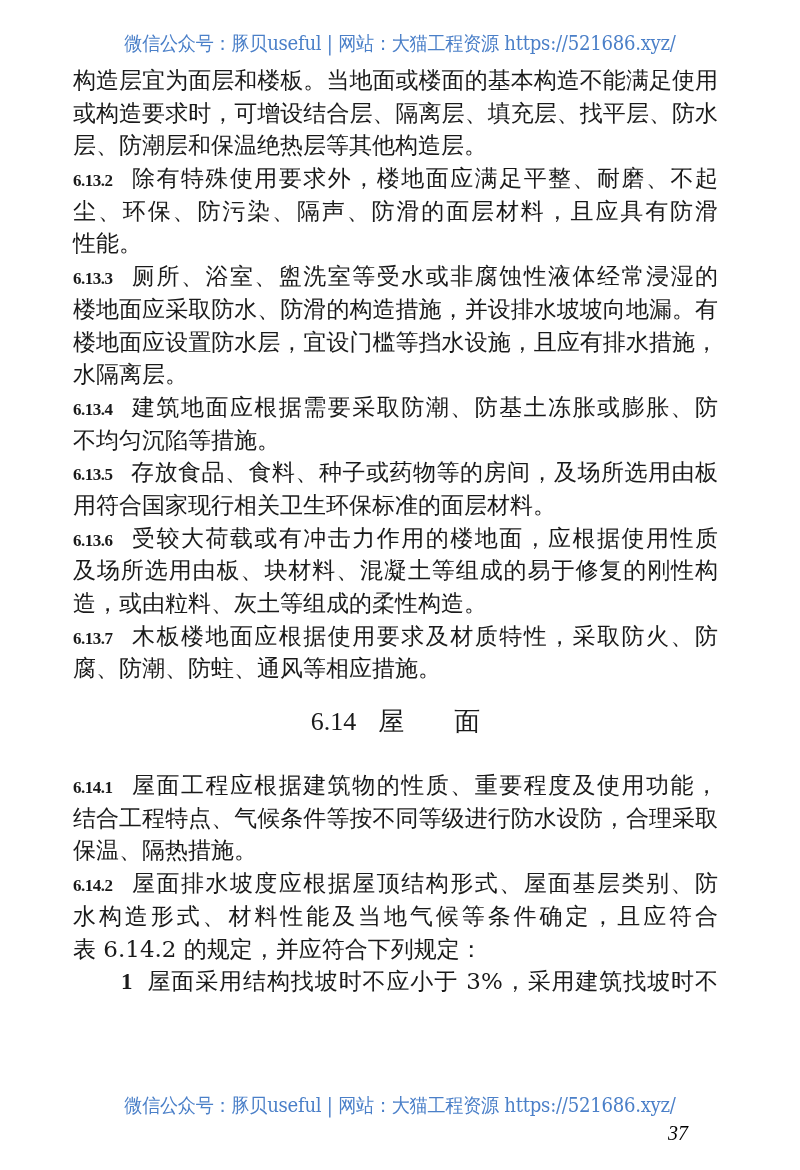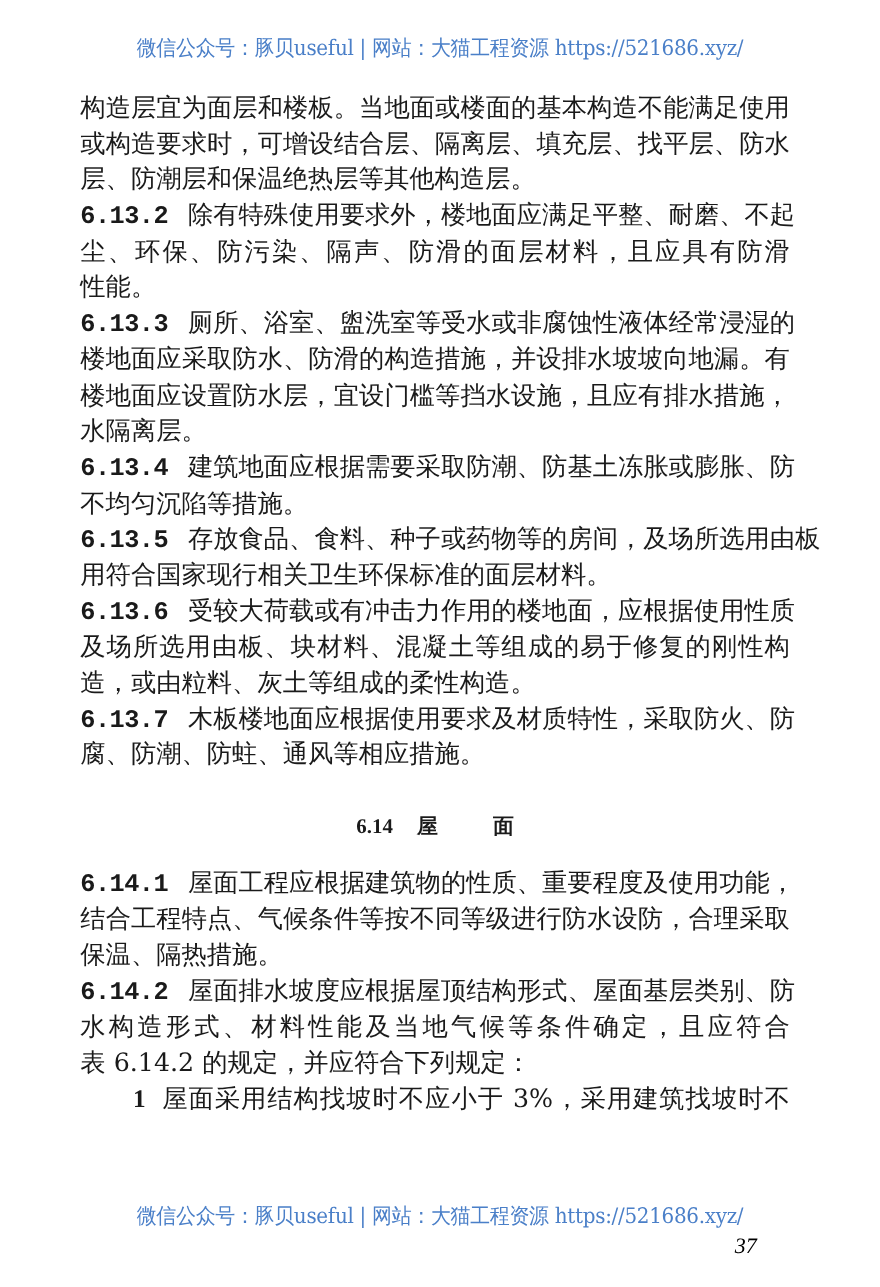"构造层宜为面层和楼板。当地面或楼面的基本构造不能满足使用" .page { top: 82px -> 64px }
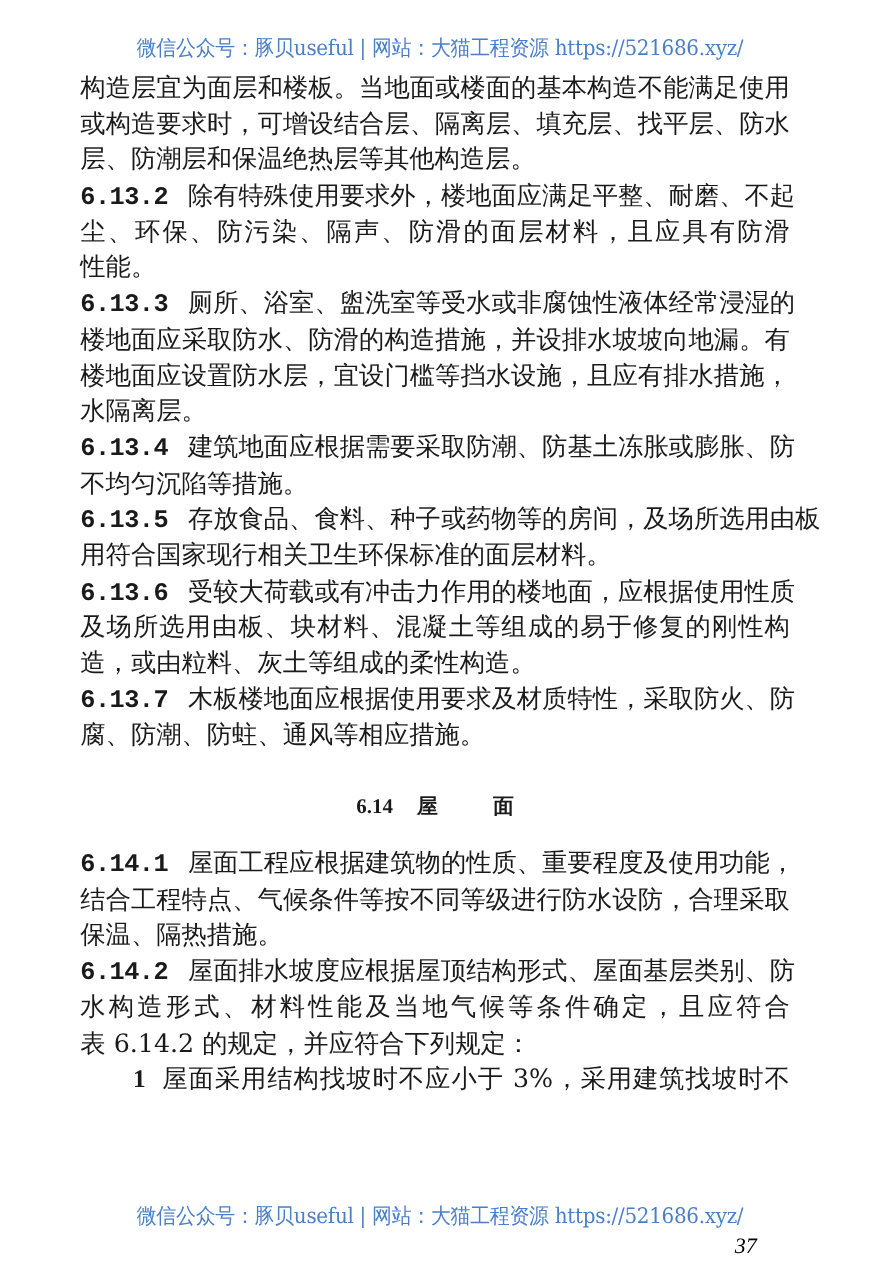"6.13.2" .num { font-family: Liberation Mono, monospace -> Liberation Serif, serif; font-size: 23px -> 17px }
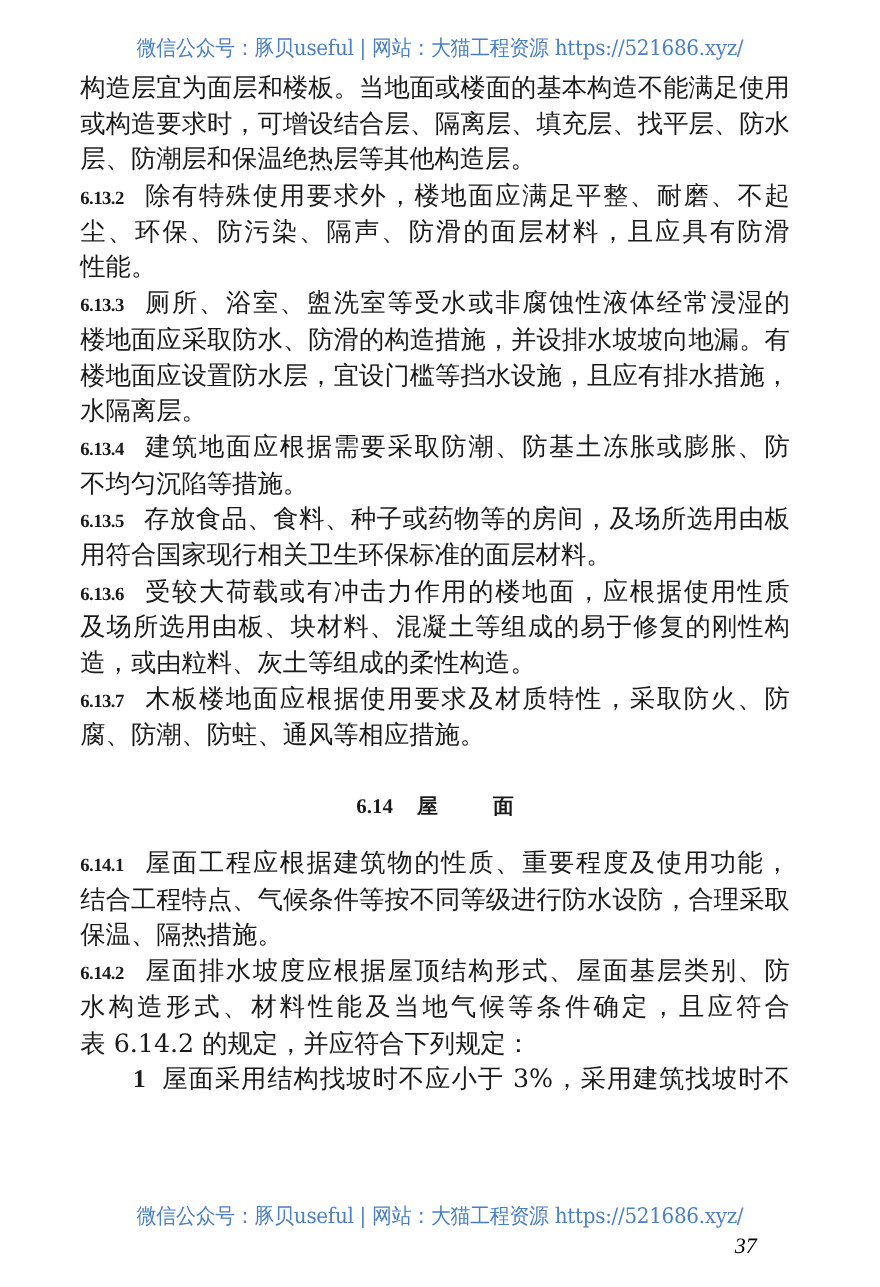"6.14 屋 面" .heading { font-size: 19px -> 26px; font-weight: bold -> normal; line-height: 72px -> 48px }
